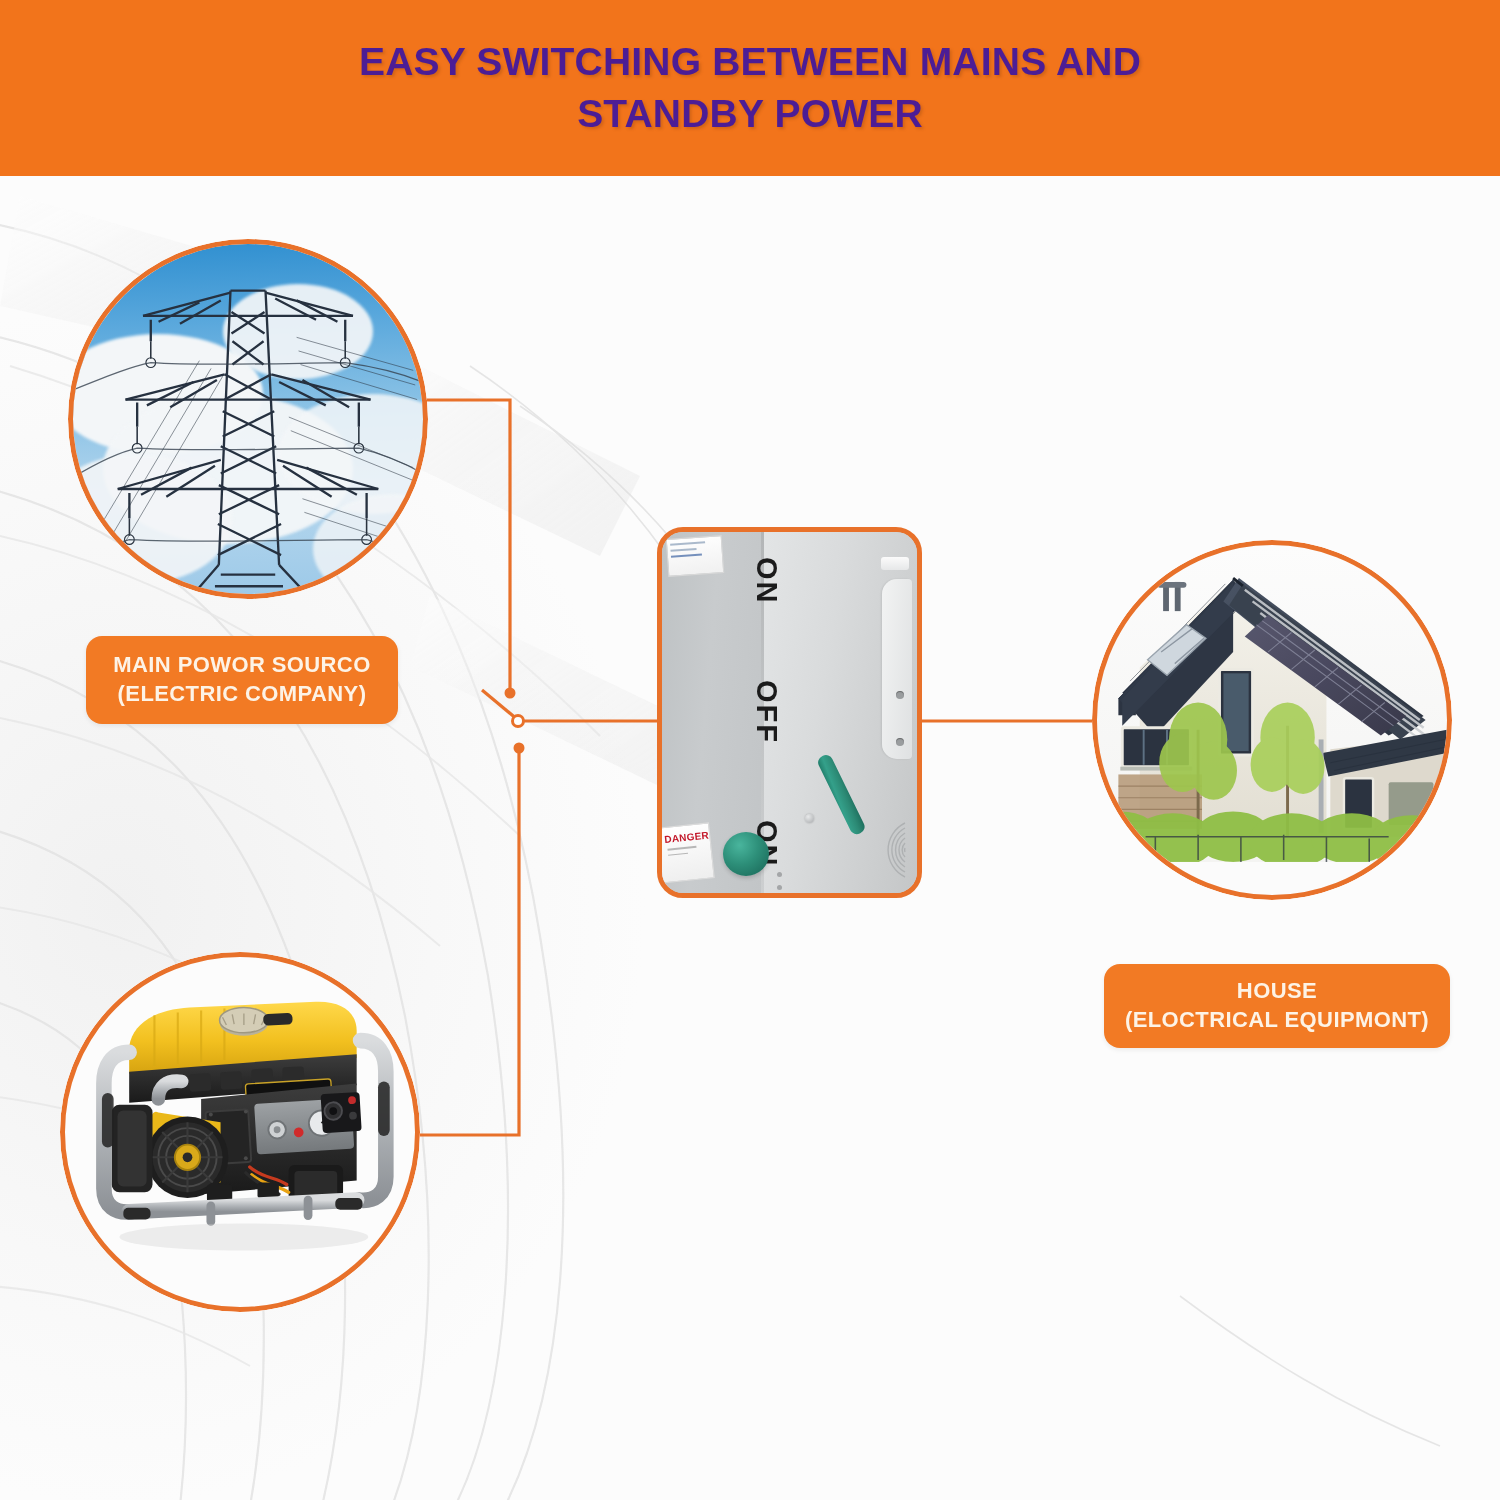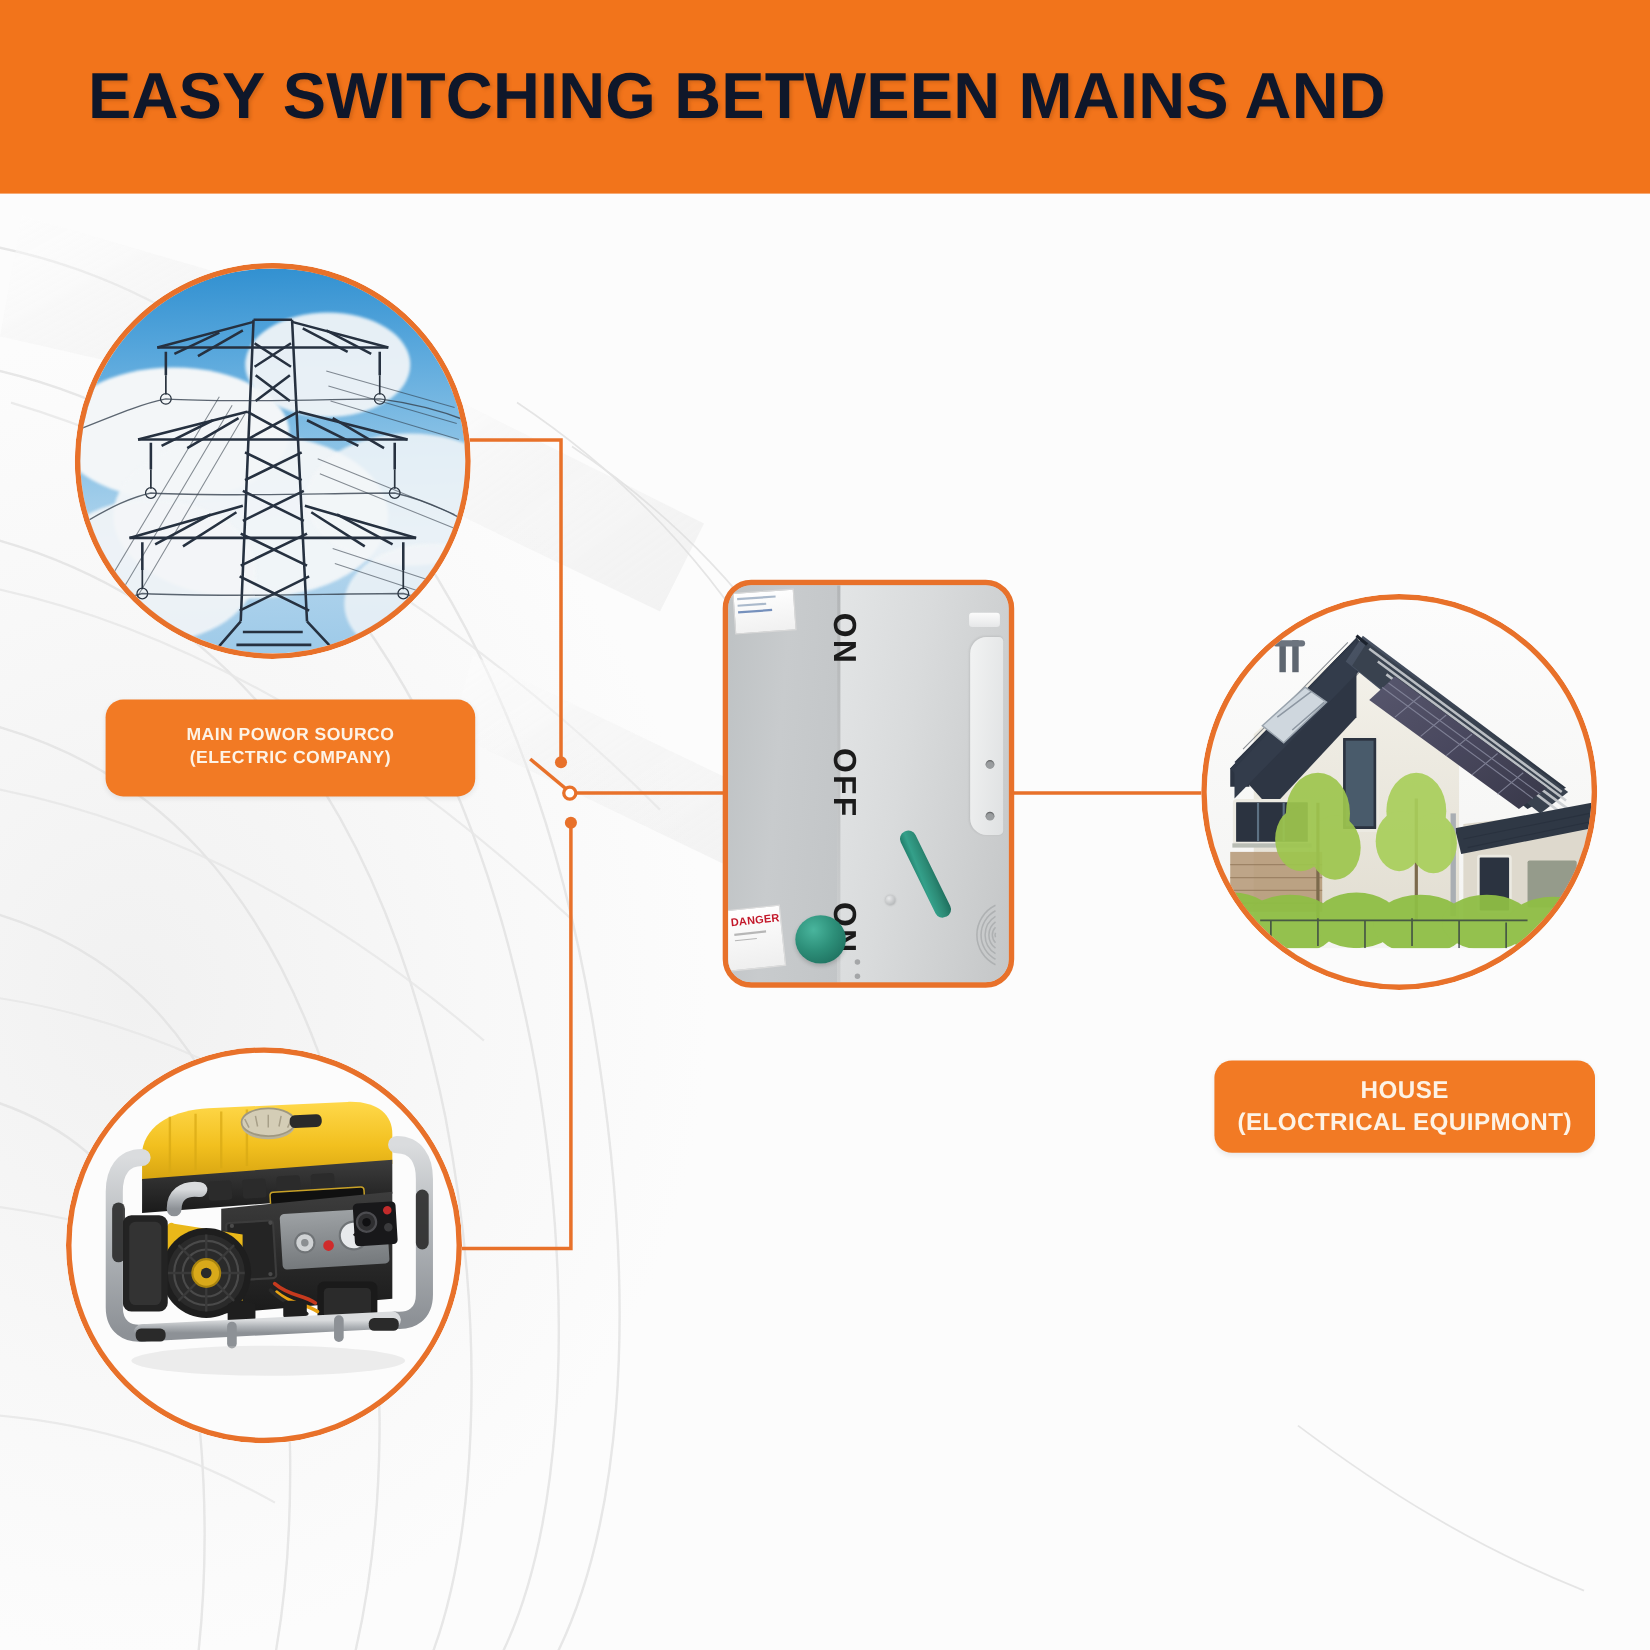"EASY SWITCHING BETWEEN MAINS AND" .header-title { color: #0f172a -> #4c1d95; font-size: 59px -> 39px; text-align: left -> center }
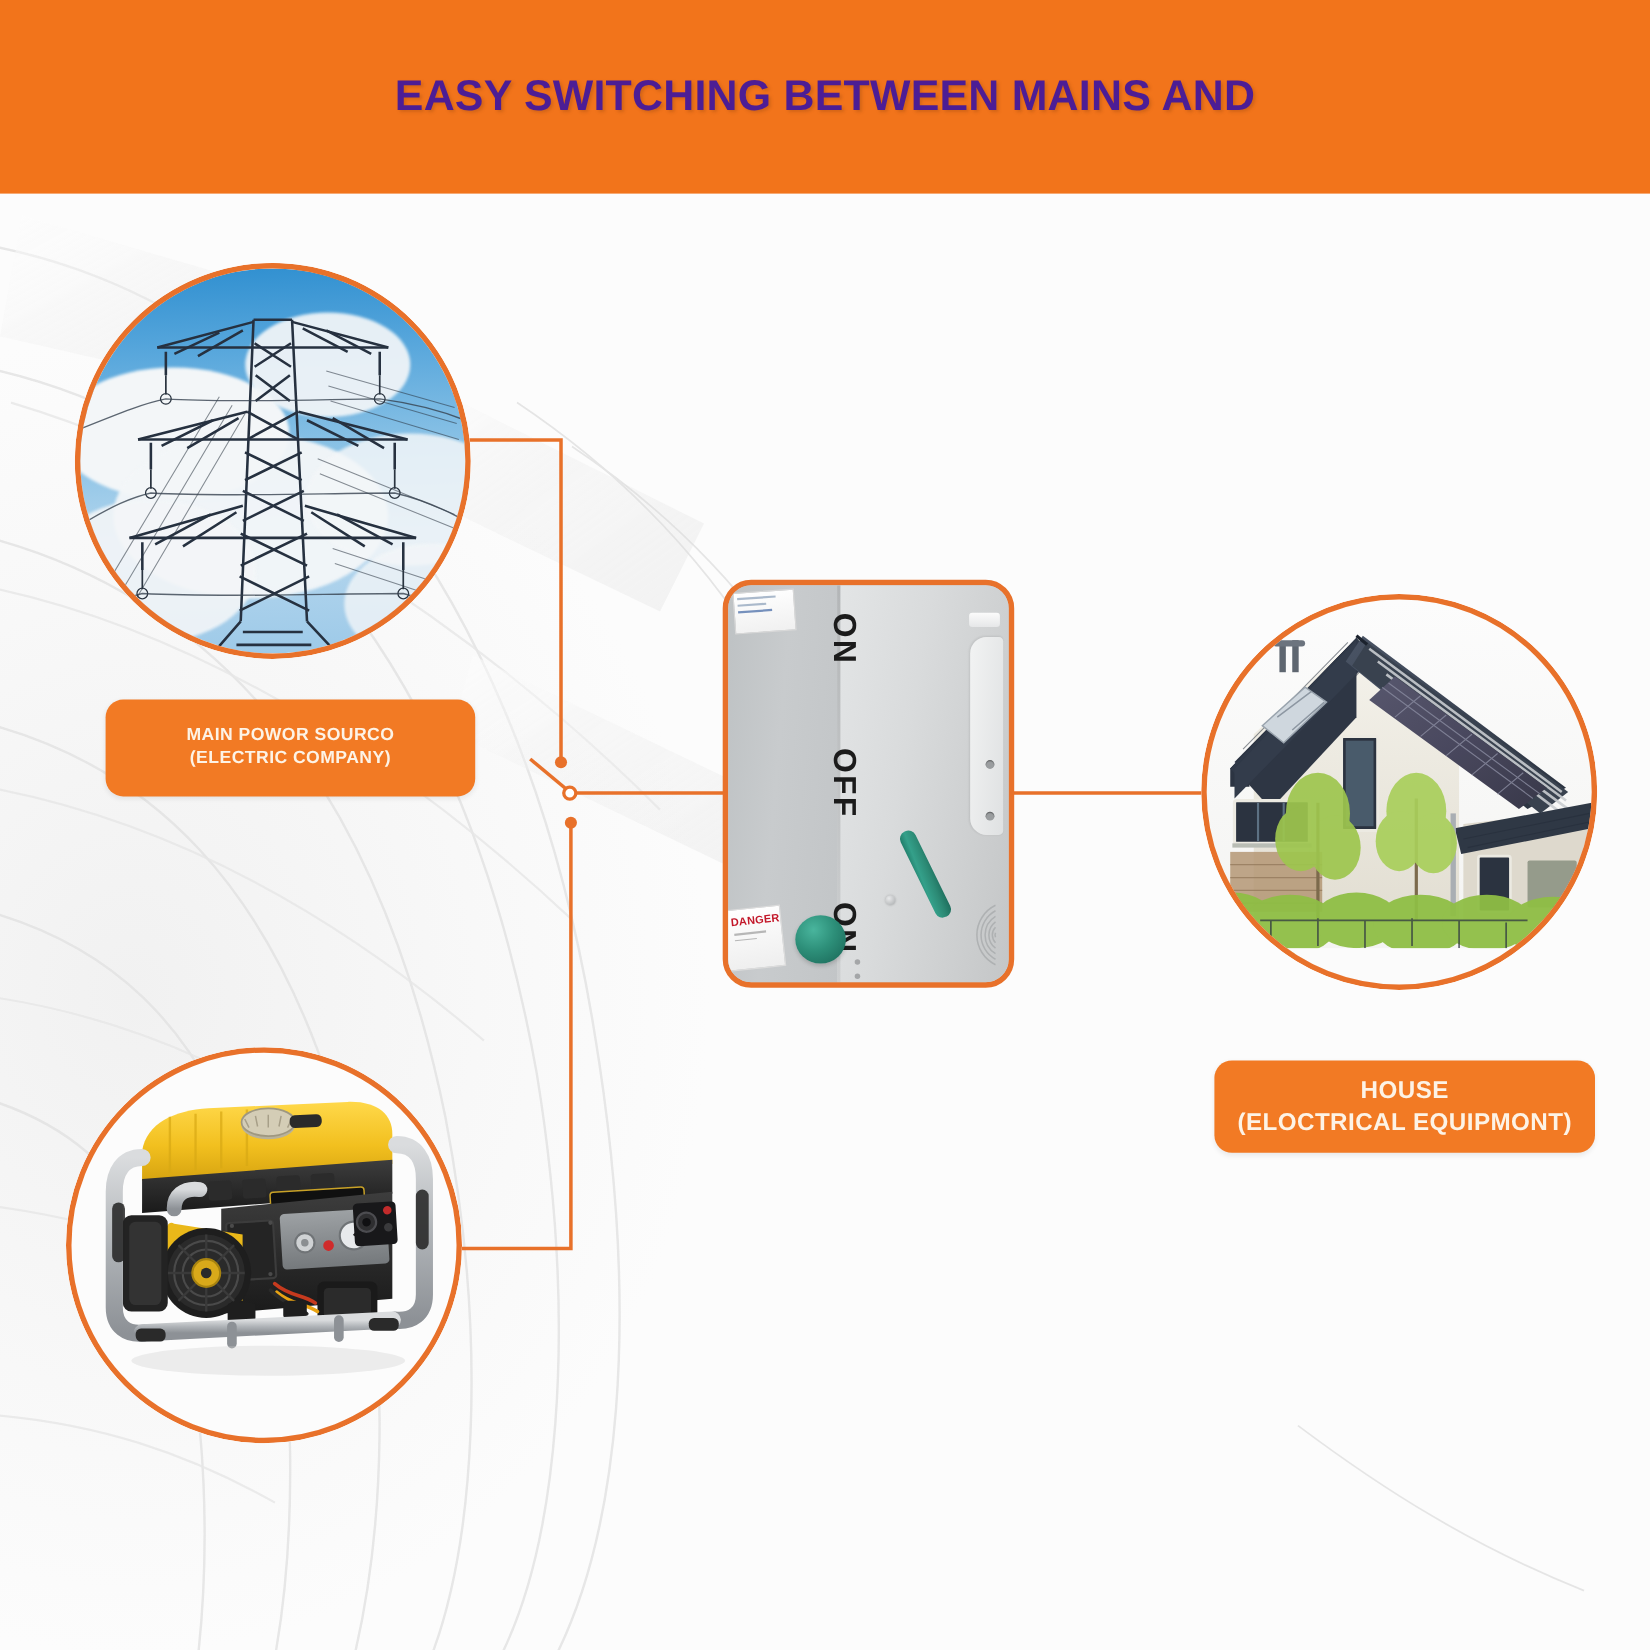"STANDBY POWER" span { html: none -> <span>STANDBY POWER</span> }
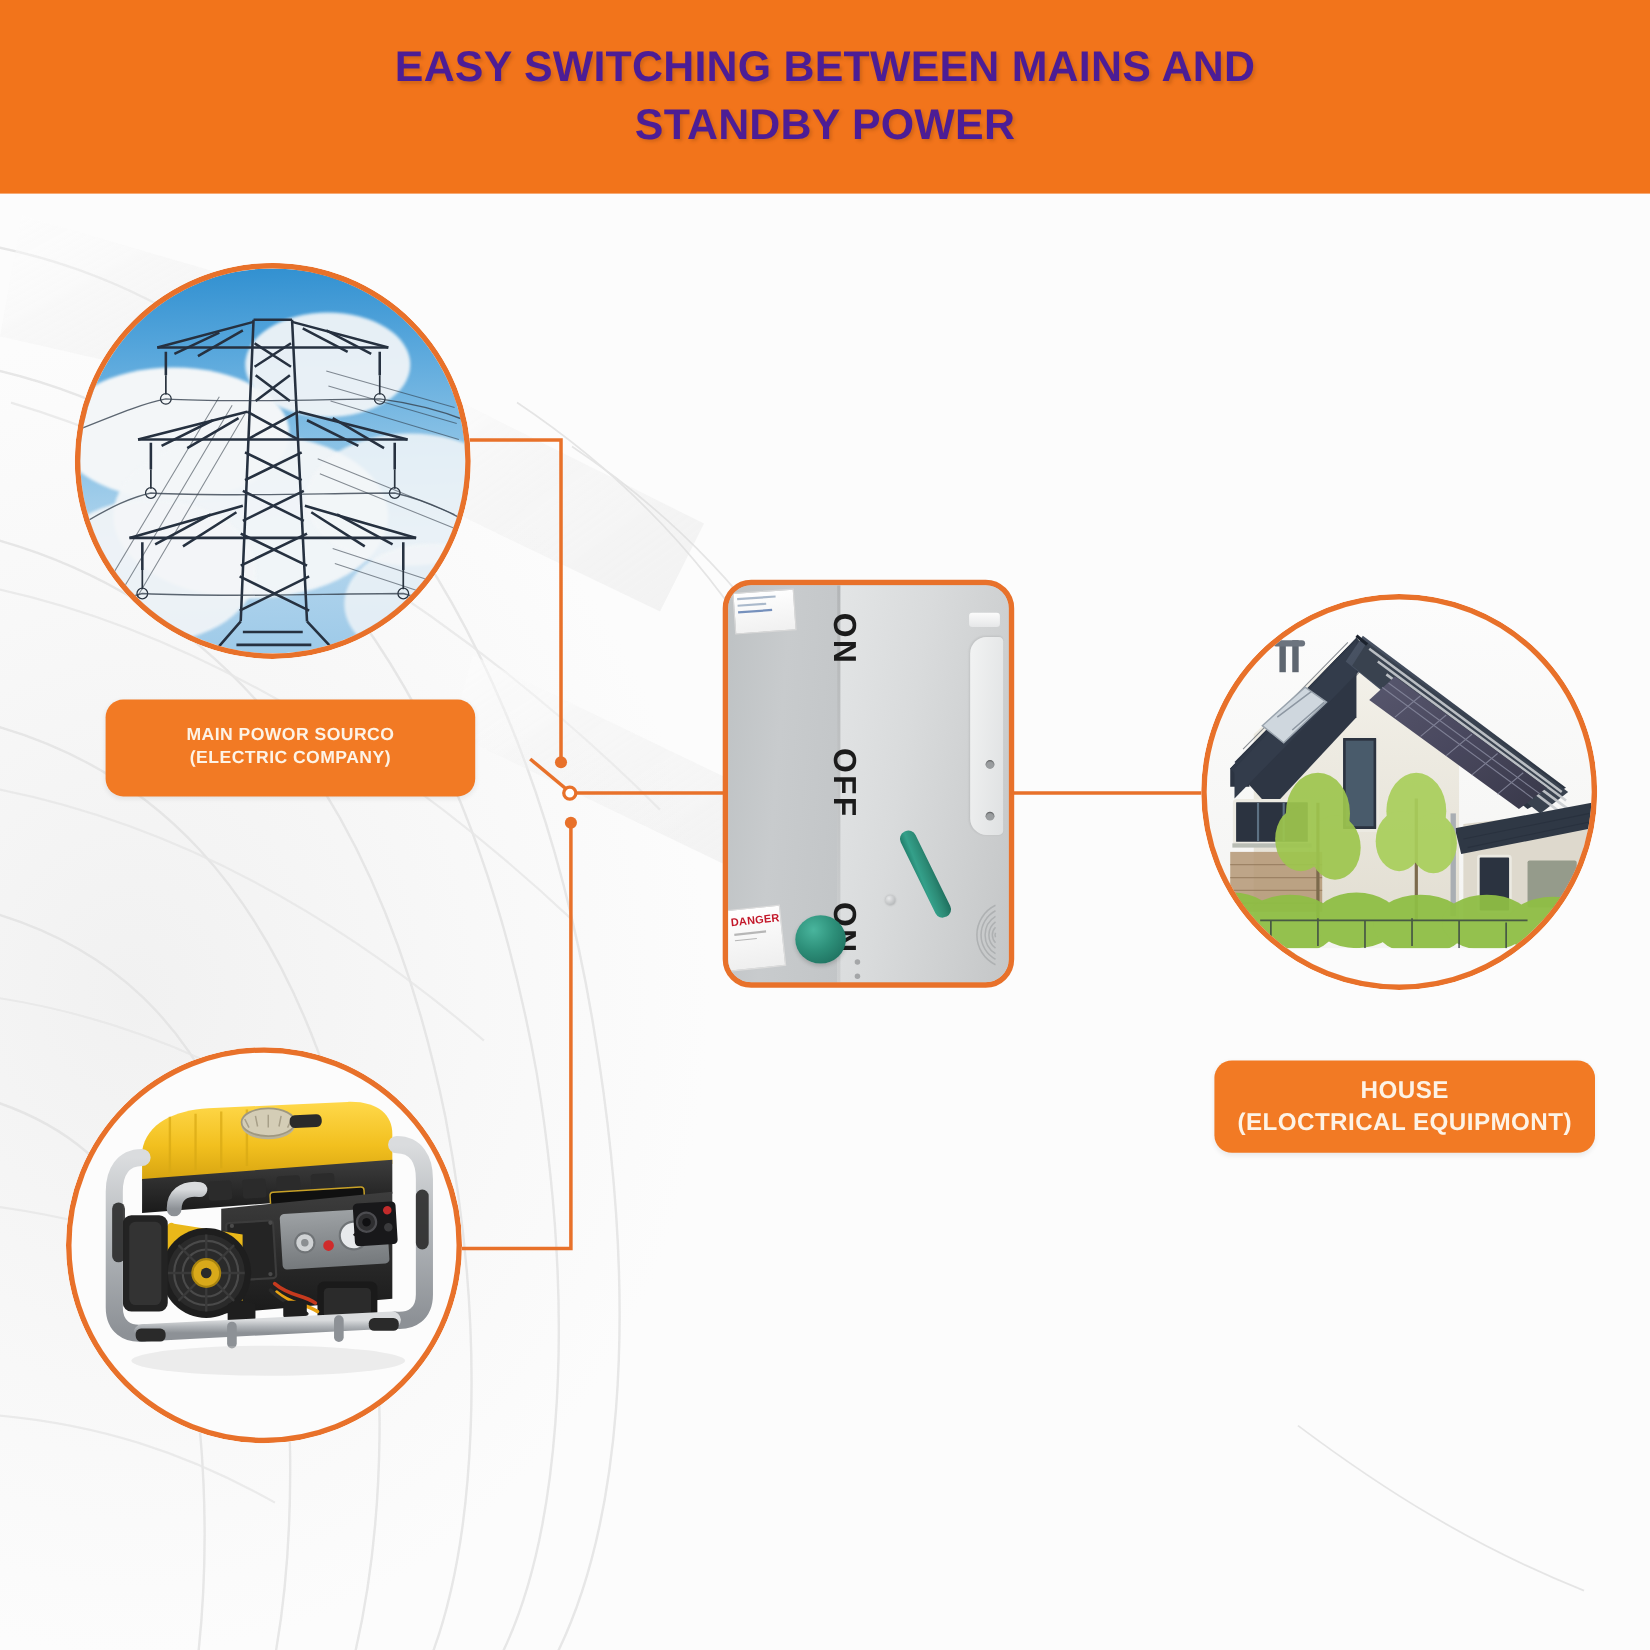"MAIN POWOR SOURCO" #badge-main { font-size: 16px -> 22px; left: 96px -> 86px; width: 336px -> 312px }
